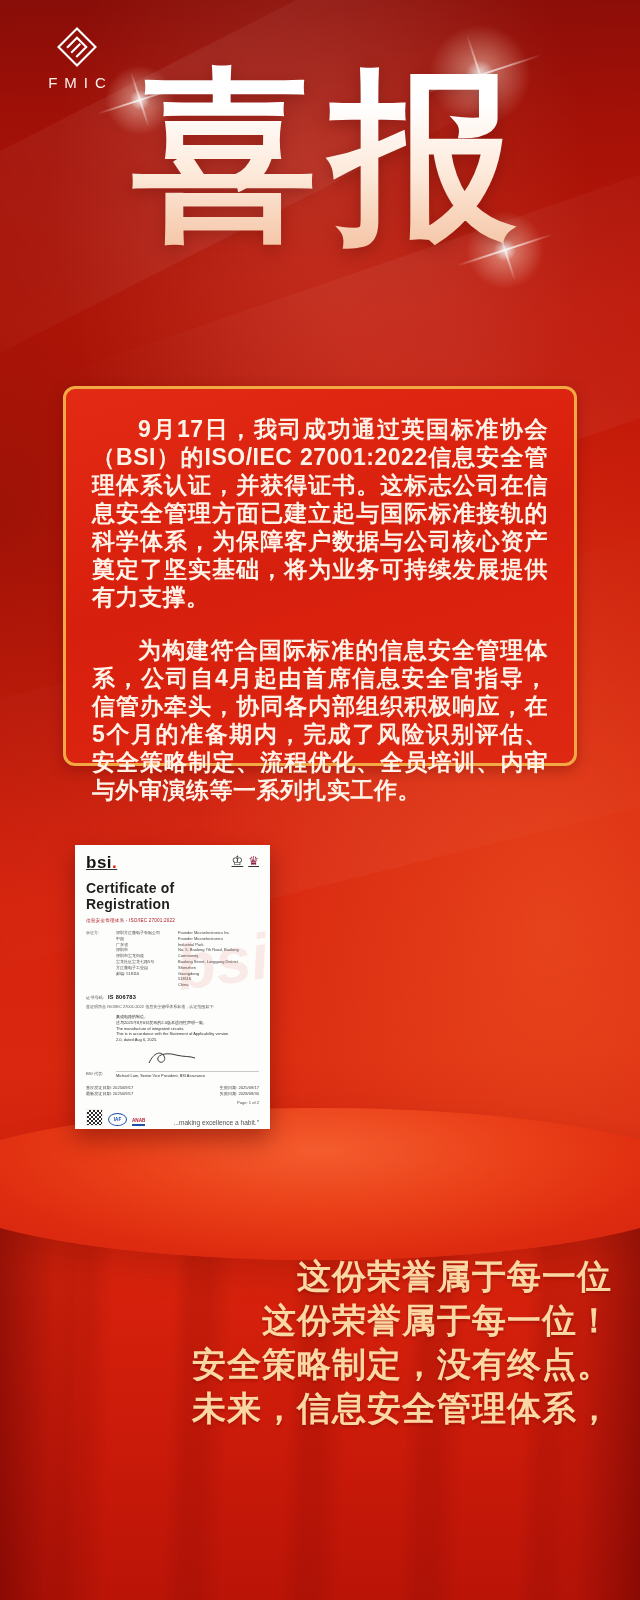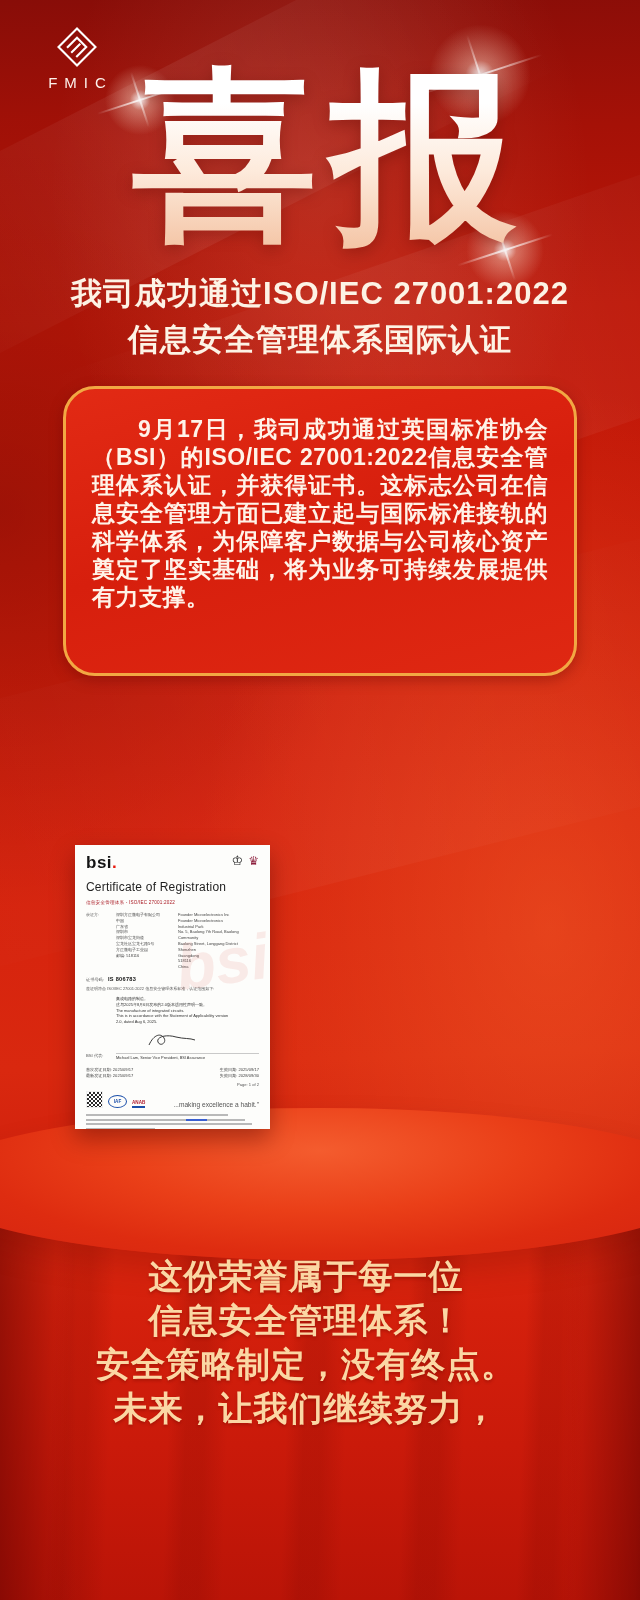"我司成功通过ISO/IEC 27001:2022" div.subtitle { html: <div> <div>我司成功通过ISO/IEC 27001:2022</div> <div>信息安全管理体系国际认证</div> </div> -> none }
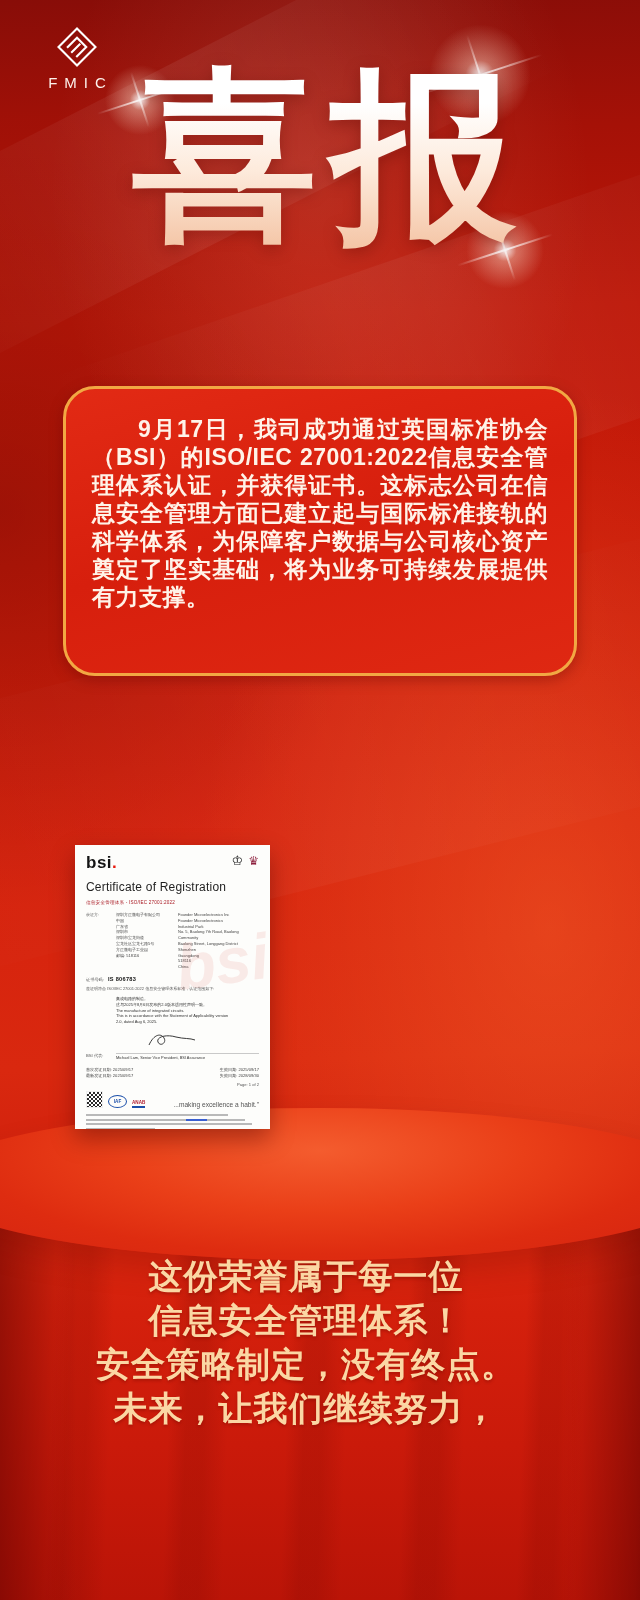"9月17日，我司成功通过英国标准协会（BSI）的ISO/IEC" .notice-box { border-radius: 32px -> 12px; height: 290px -> 380px }
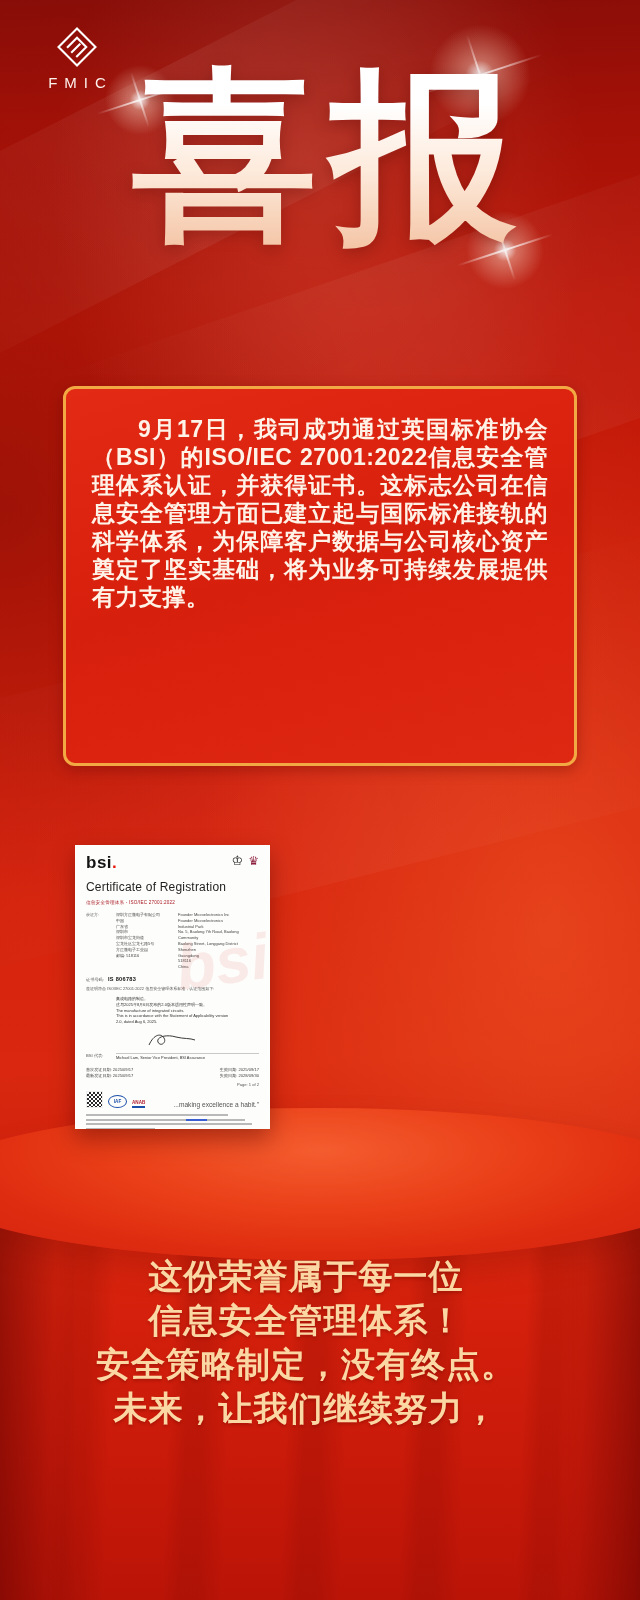"为构建符合国际标准的信息安全管理体系，公司自4月起由首席信息安全官指导，信管办牵" p { html: none -> <p>为构建符合国际标准的信息安全管理体系，公司自4月起由首席信息安全官指导，信管办牵头，协同各内部组织积极响应，在5个月的准备期内，完成了风险识别评估、安全策略制定、流程优化、全员培训、内审与外审演练等一系列扎实工作。</p> }
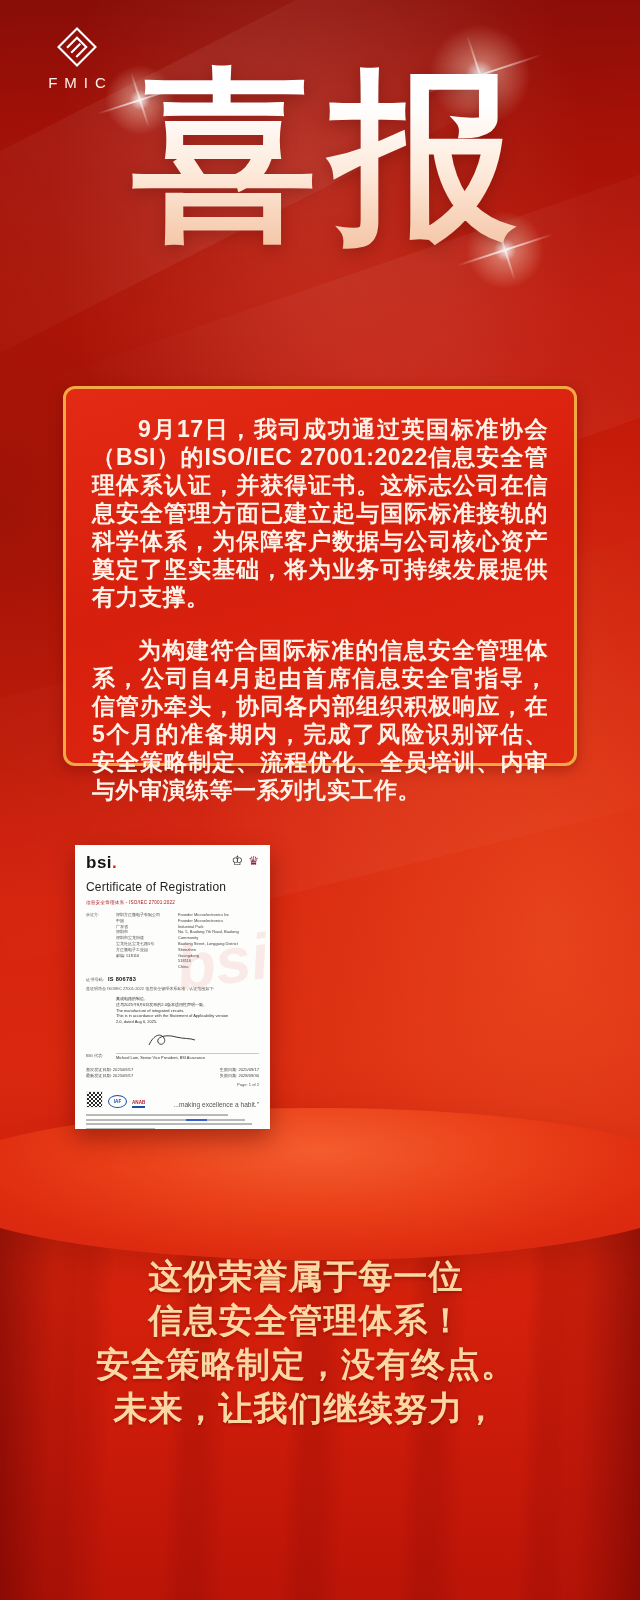"bsi." .cert-head { text-decoration: none -> underline }
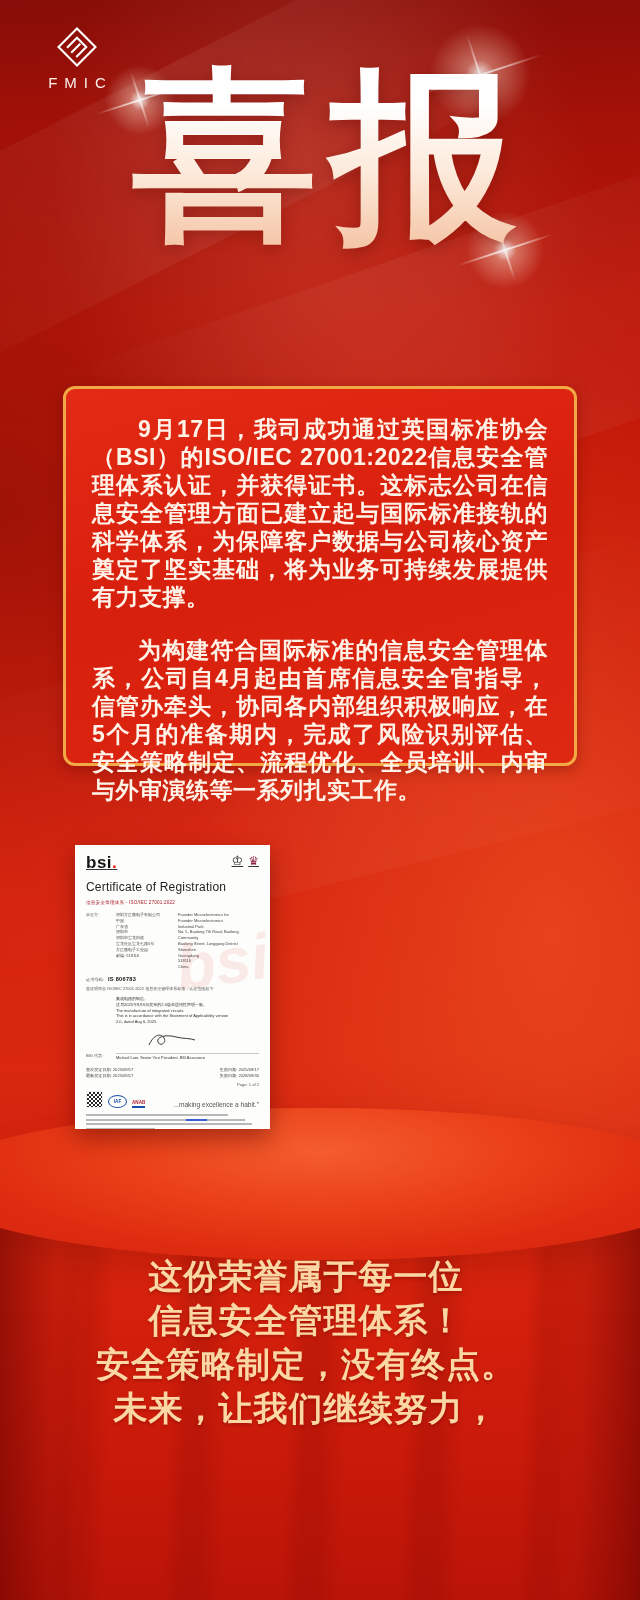"Certificate of Registration" .cert-title { font-size: 12px -> 14px; font-weight: 400 -> 700 }
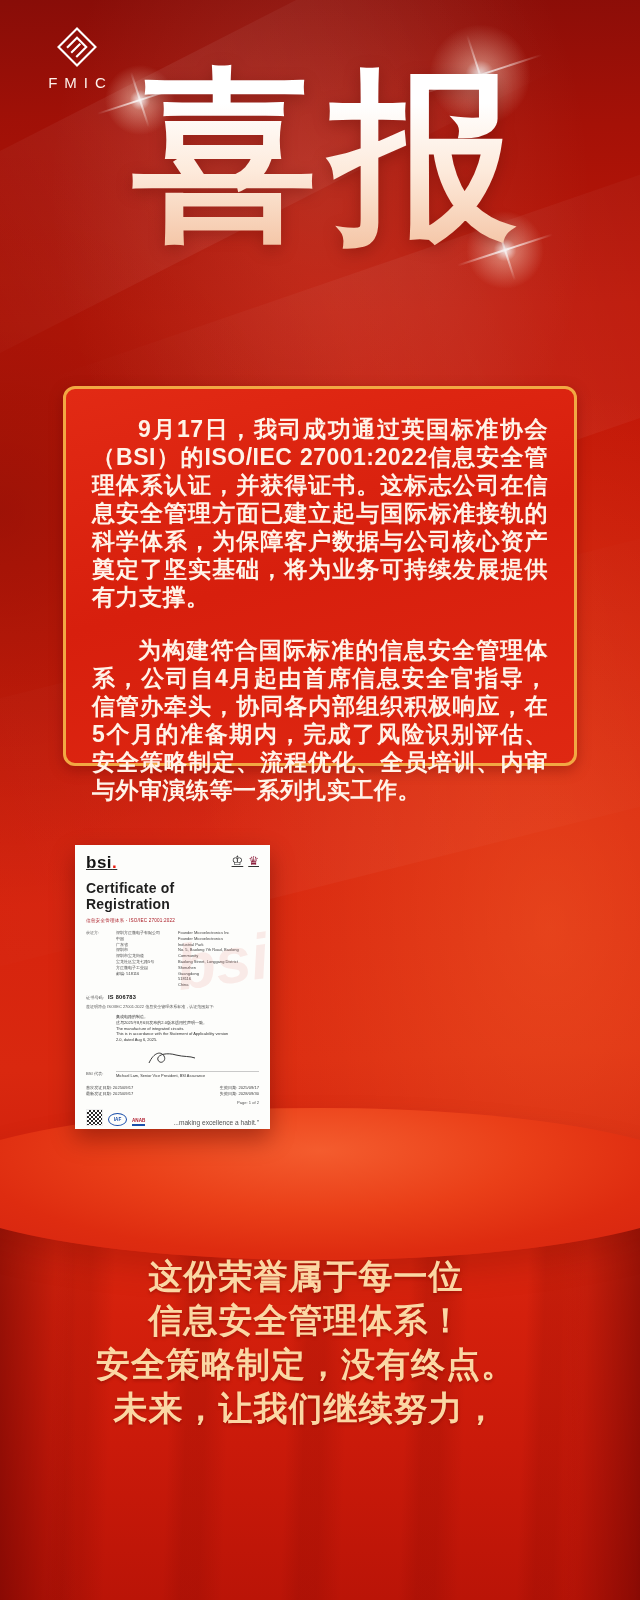"这份荣誉属于每一位" .closing { text-align: center -> right }
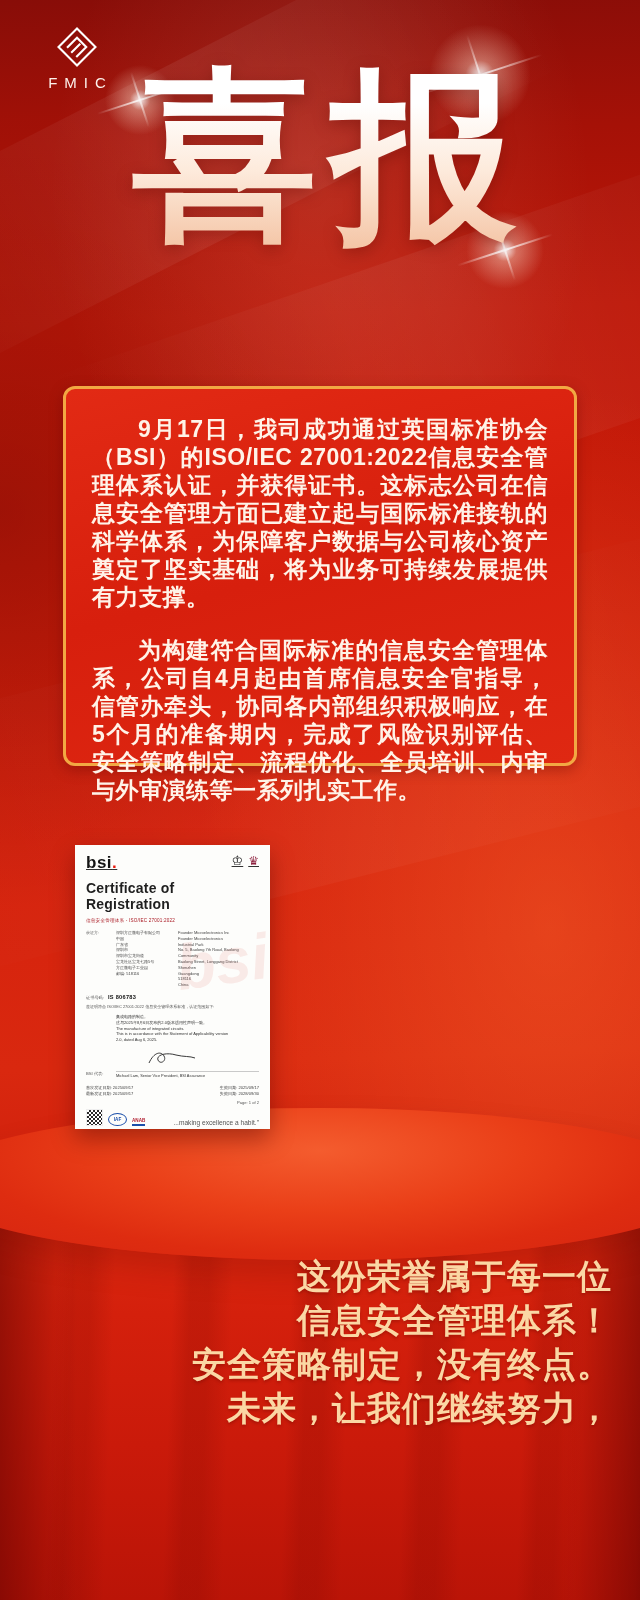"信息安全管理体系！" div { text: 信息安全管理体系 -> 这份荣誉属于每一位 }
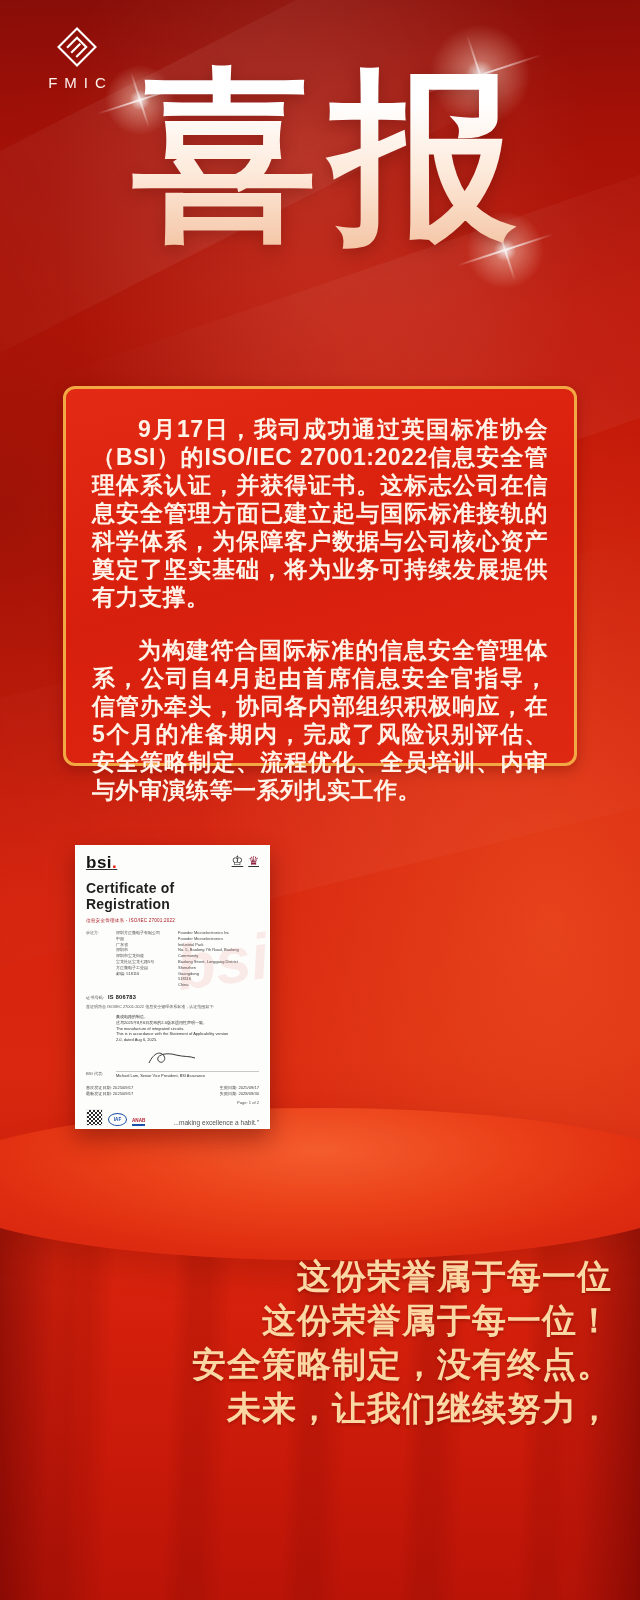"未来，让我们继续努力，" div { text: 让我们继续努力 -> 信息安全管理体系 }
